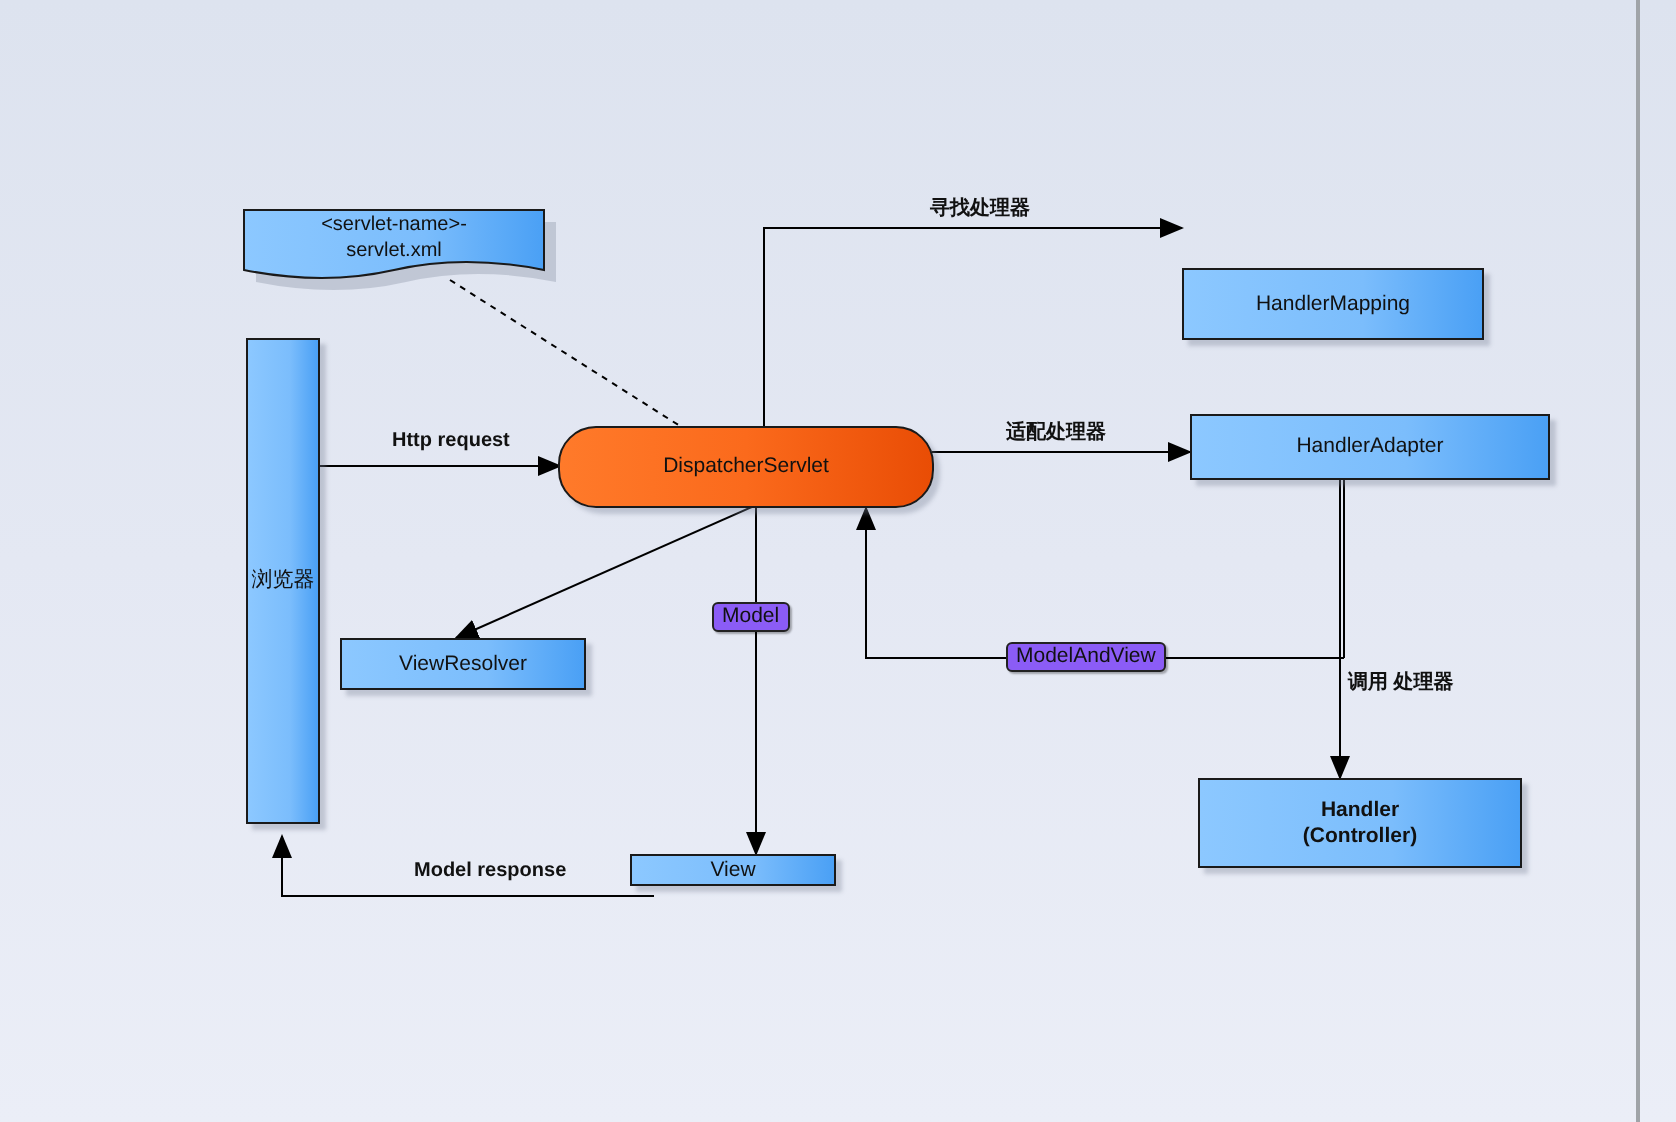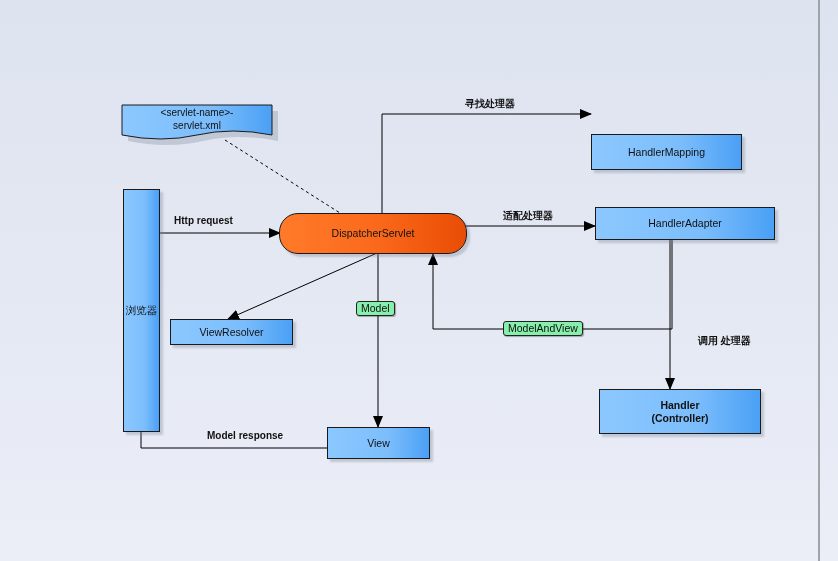"Http request" div.label { left: 174px -> 196px }
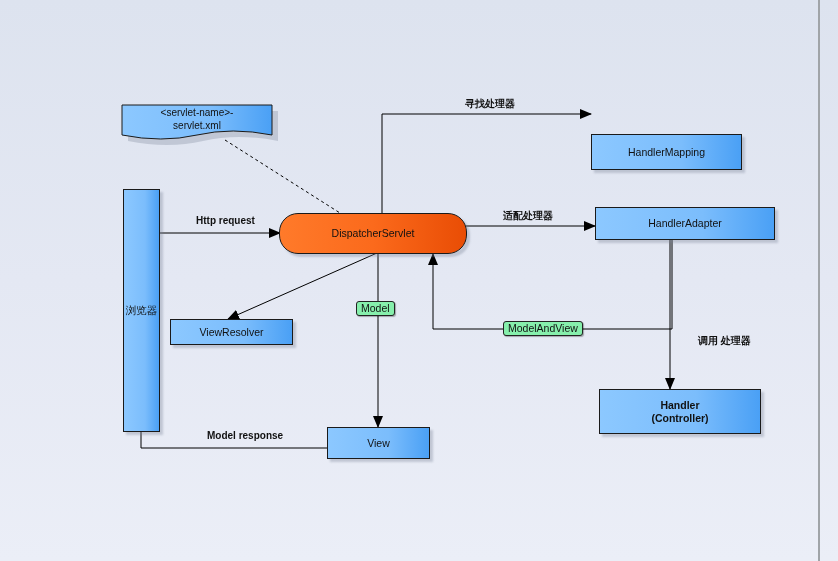"浏览器" div.node { top: 189px -> 169px }
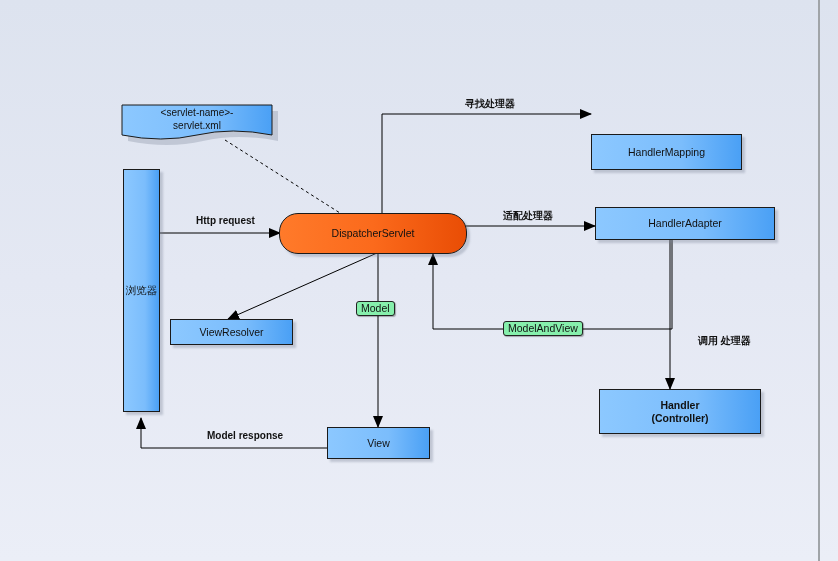"Model" .tag { background: #86efac -> #8b5cf6 }
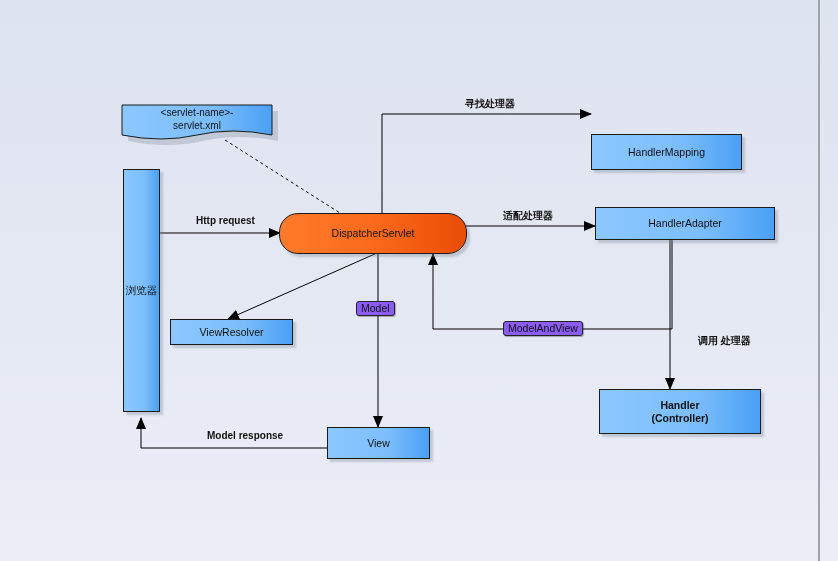"调用 处理器" div.label { margin-left: 24px -> none }
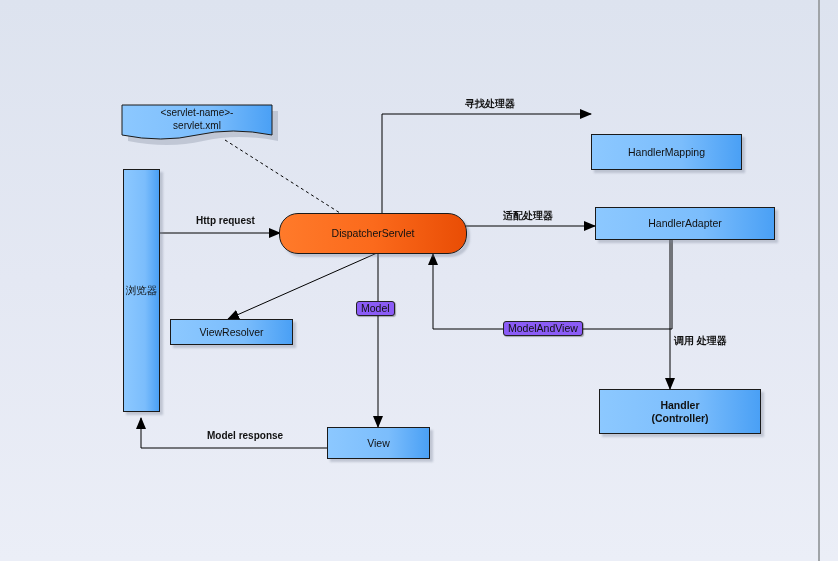"View" div.node { height: 32px -> 16px; left: 327px -> 315px }
